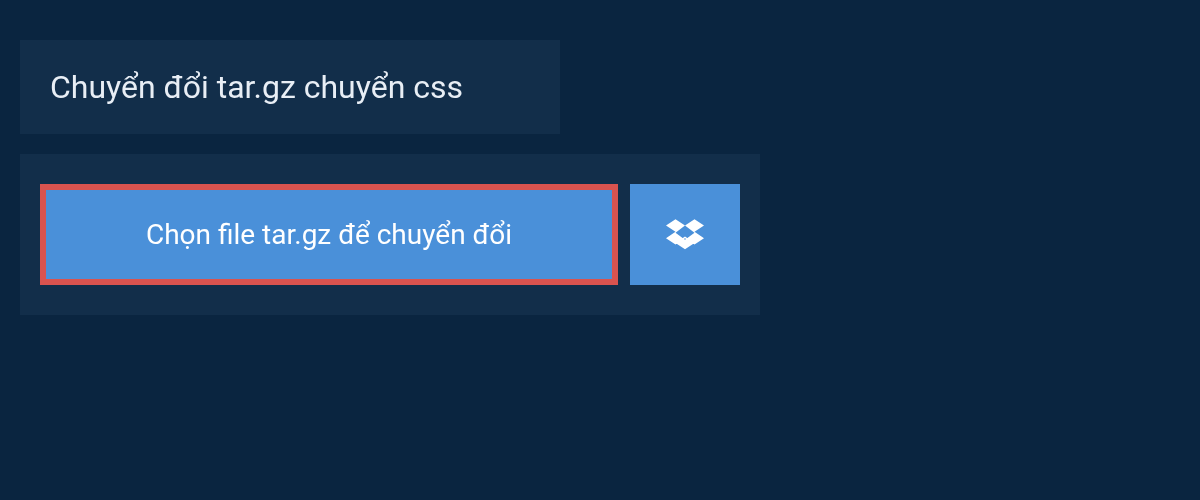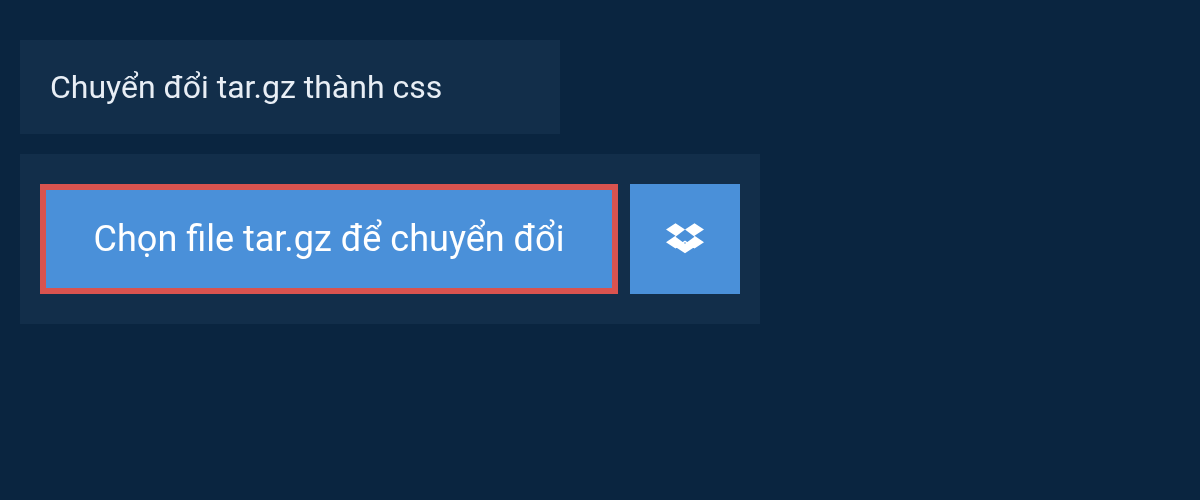"Chuyển đổi tar.gz thành css" h1.header-title { text: thành -> chuyển }
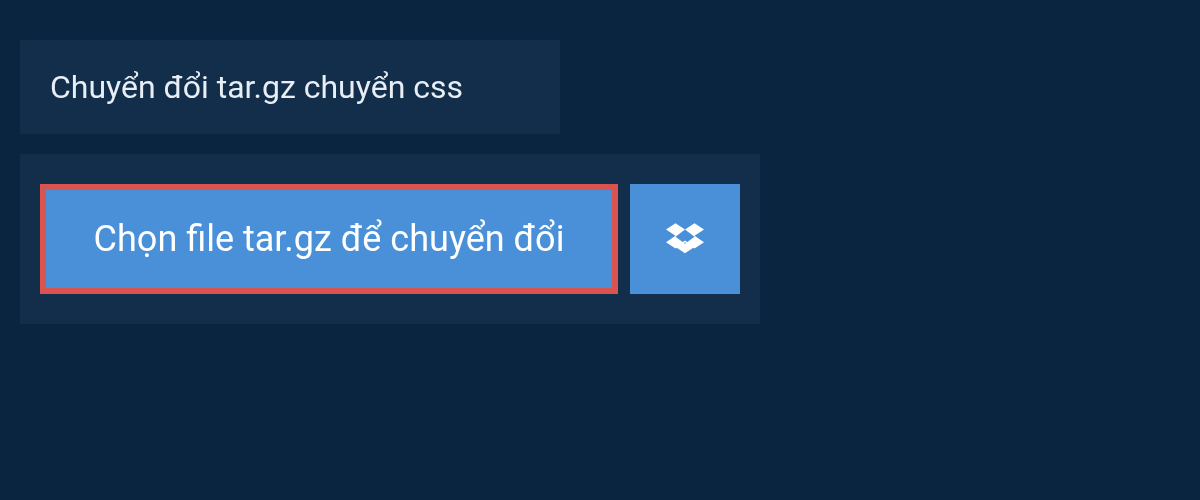"Chọn file tar.gz để chuyển" .choose-file-btn { font-size: 36px -> 28px }
